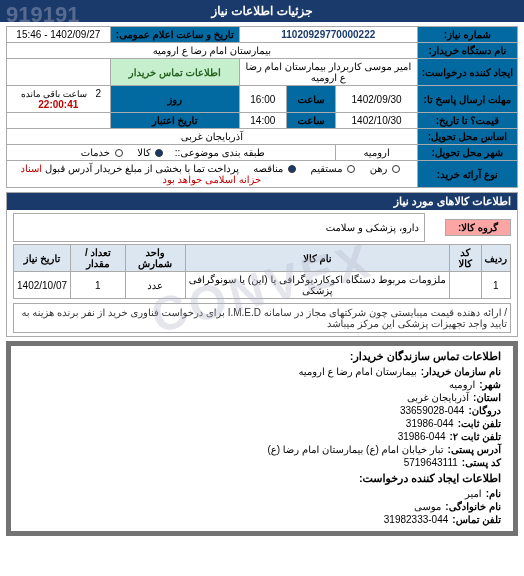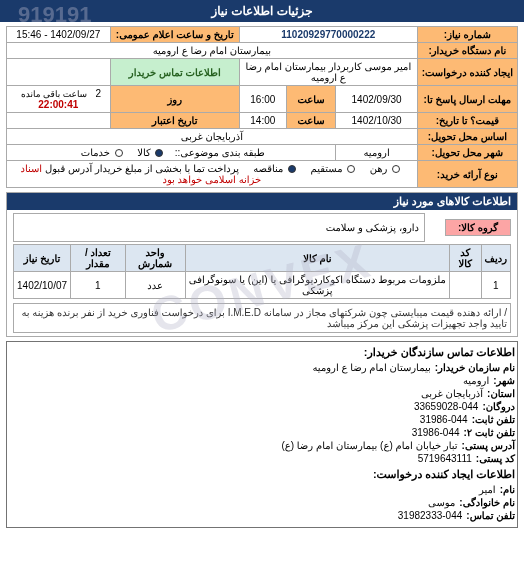"919191" .page-number { left: 18px -> 6px }
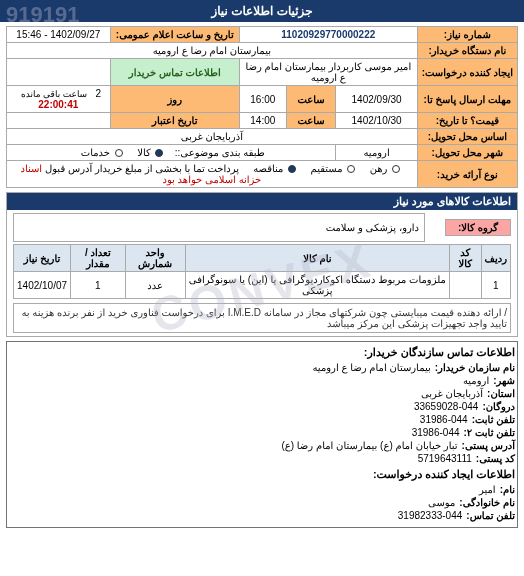"تاریخ و ساعت اعلام عمومی:" .info-table .label { background: #fdba74 -> #0369a1 }
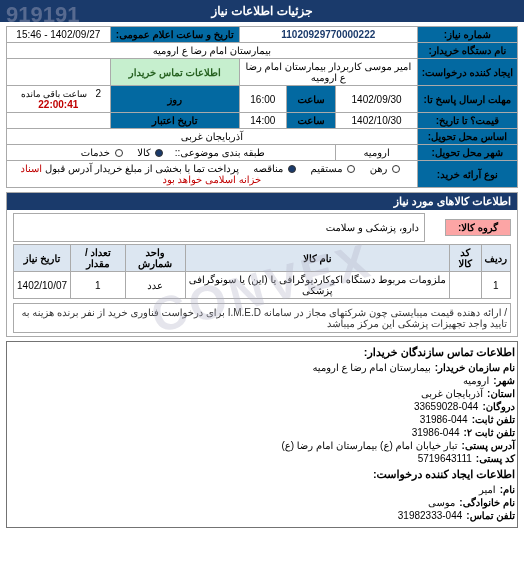"اطلاعات تماس سازندگان خریدار:" .buyer-info { border: 1px solid #737373 -> 5px solid #737373; padding: 4px 2px -> 4px 12px }
